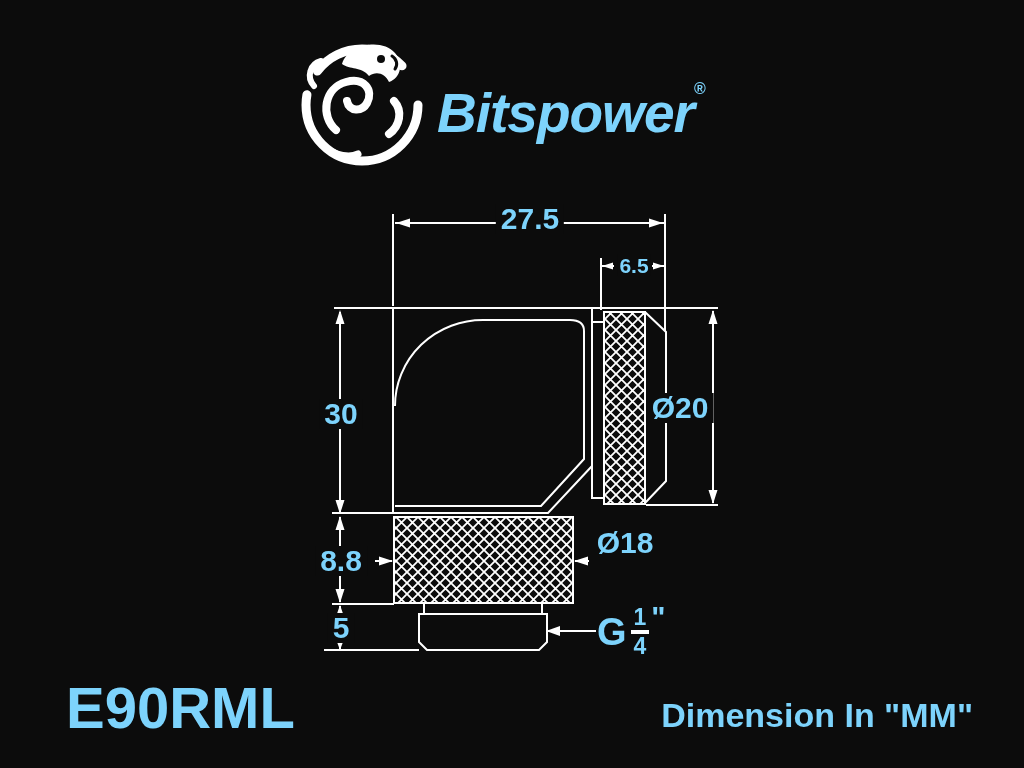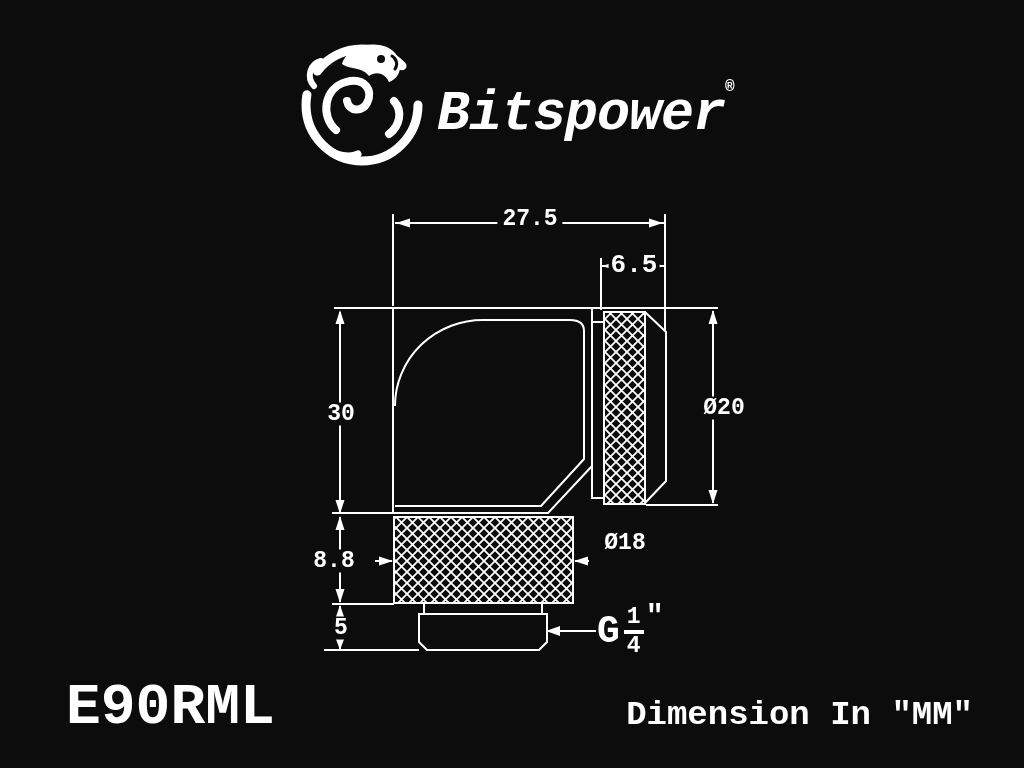"Bitspower®" .stage { color: #ffffff -> #7dd3fc; font-family: Liberation Mono, monospace -> Liberation Sans, sans-serif }
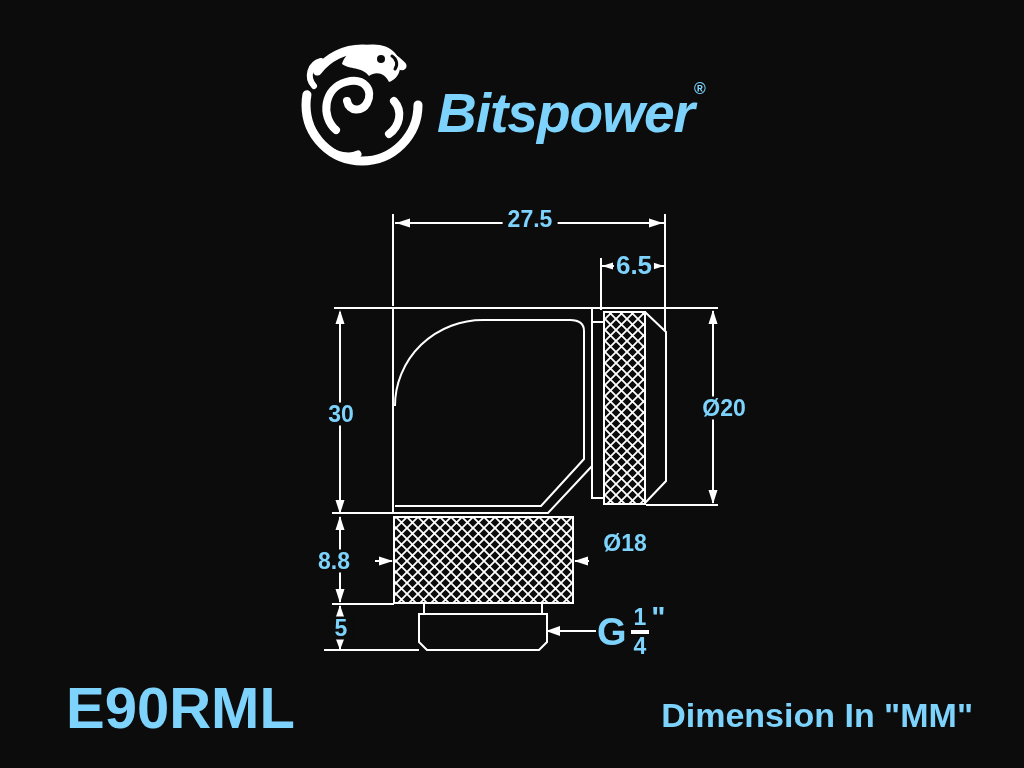"27.5" .label { font-size: 23px -> 30px }
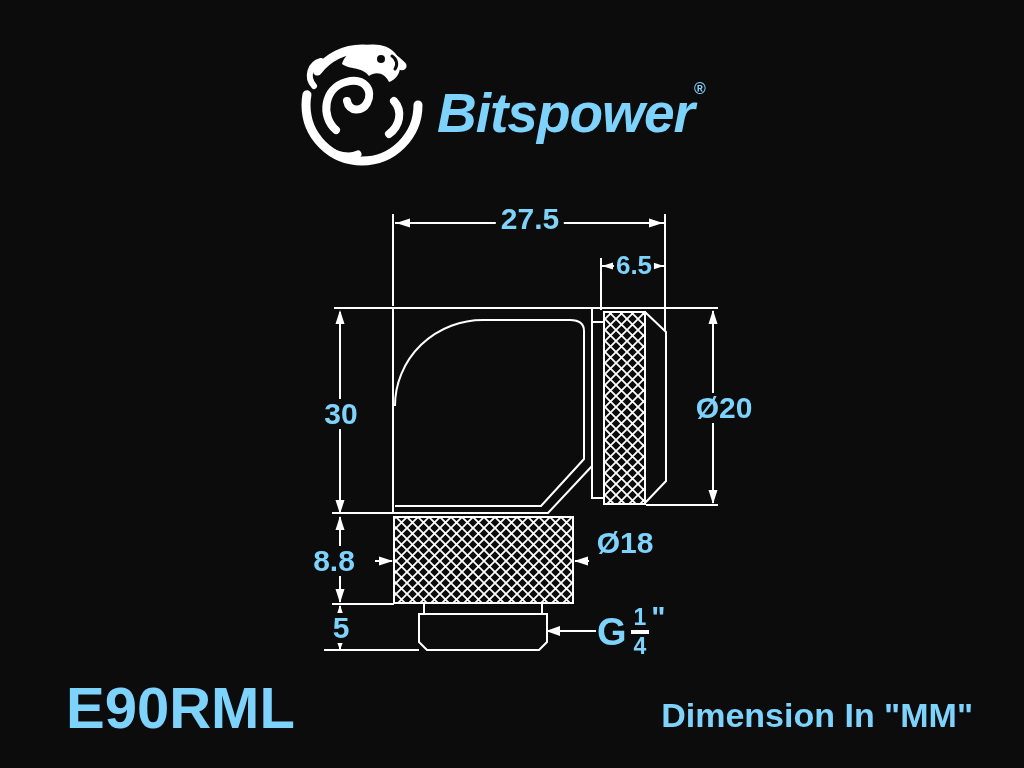"6.5" div.label { font-size: 26px -> 21px }
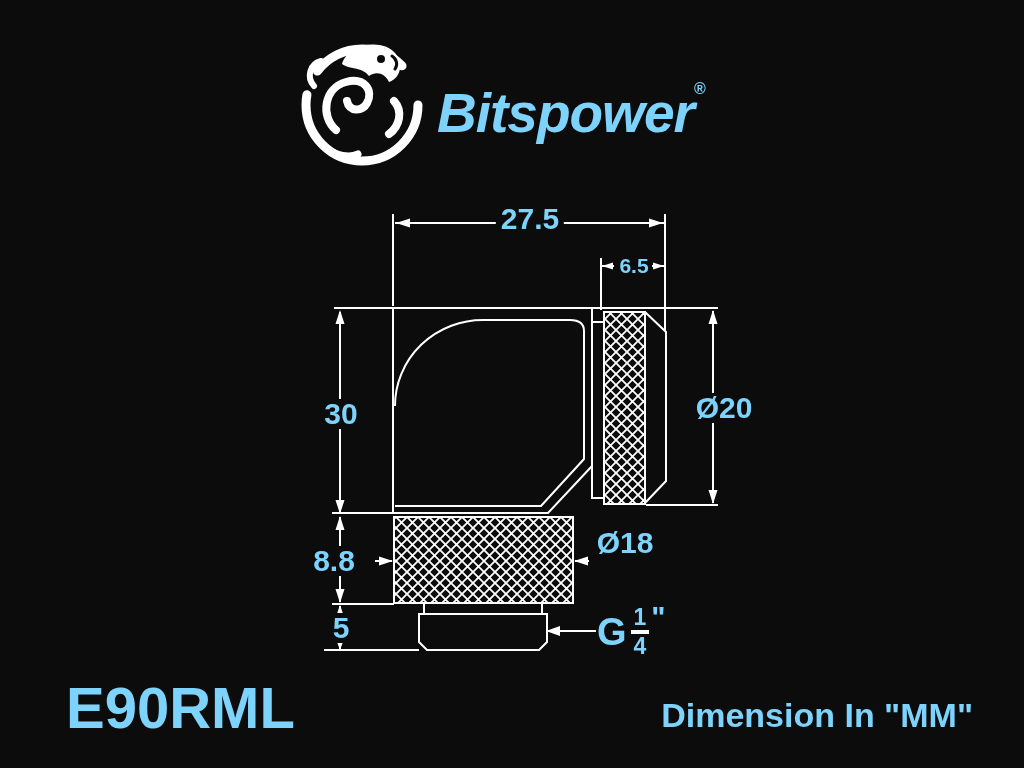"Ø20" div.label { left: 724px -> 680px }
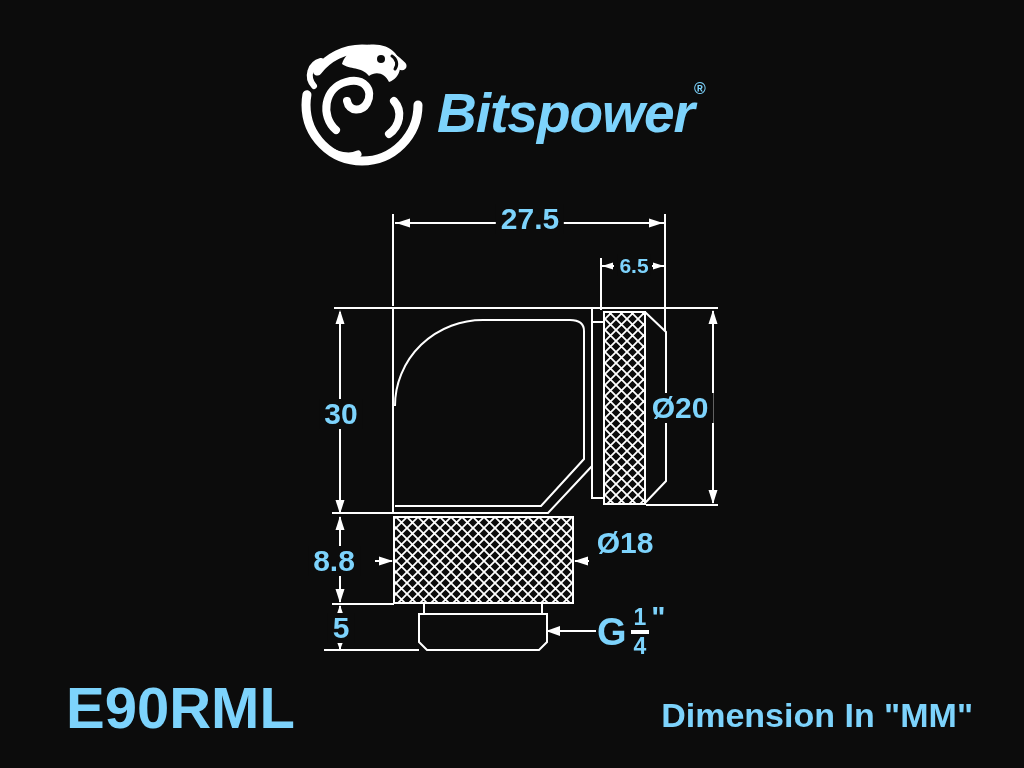"8.8" div.label { left: 334px -> 341px }
